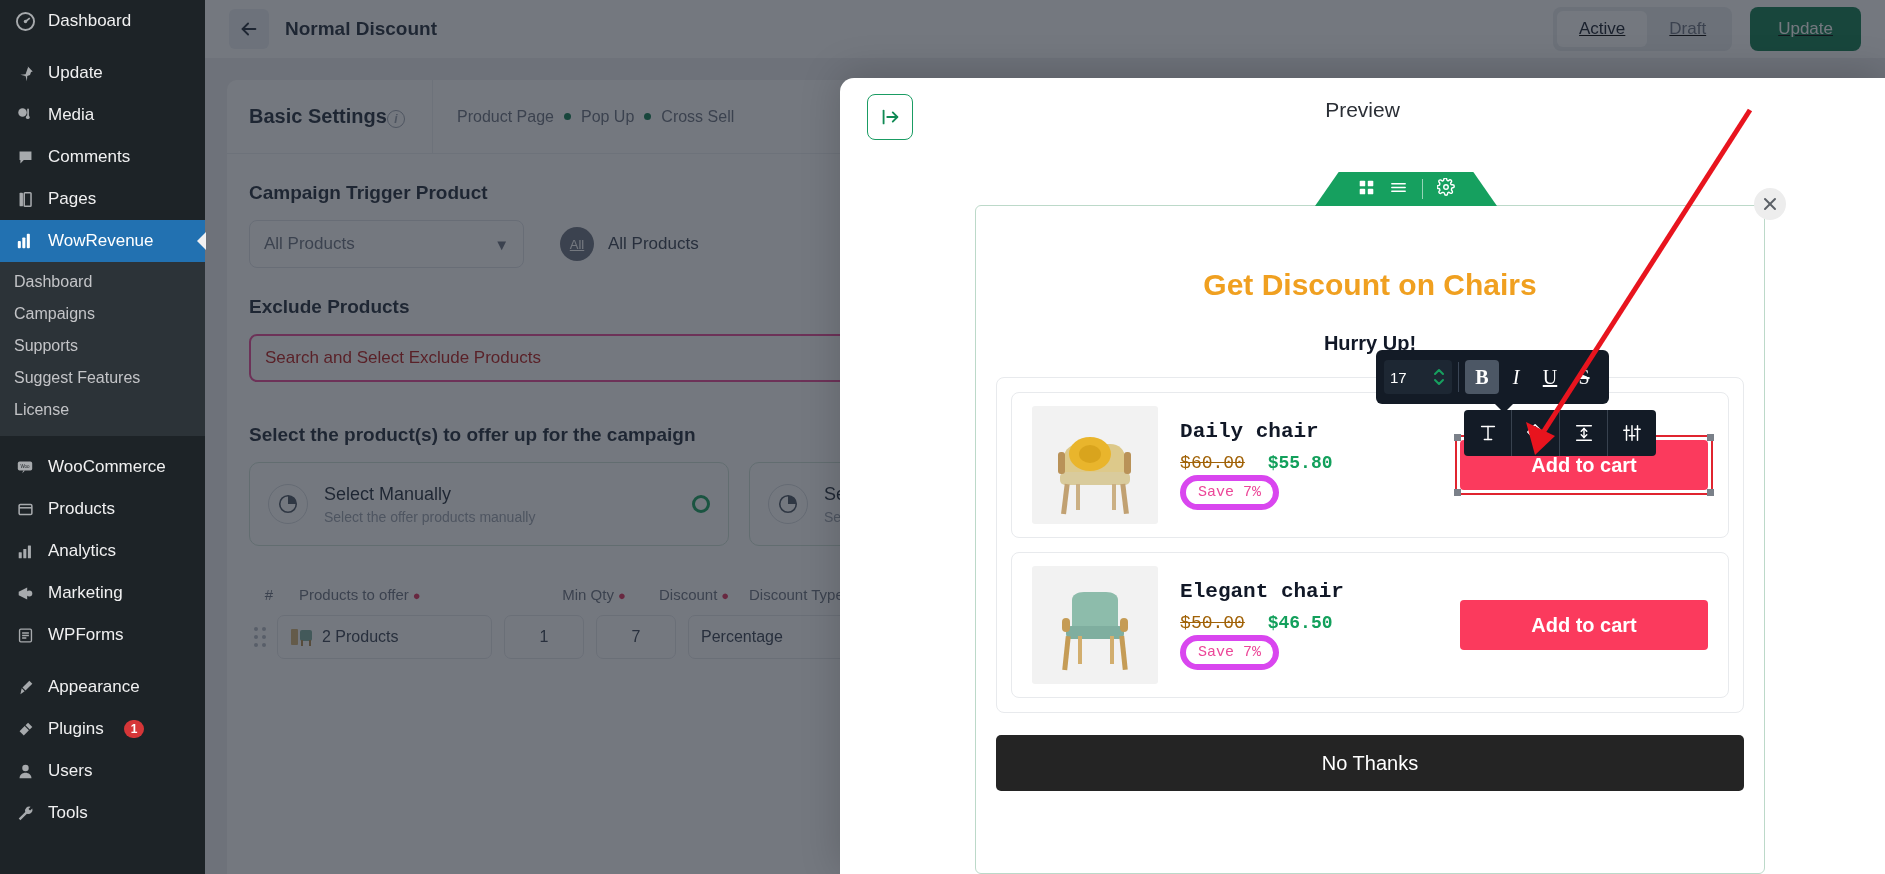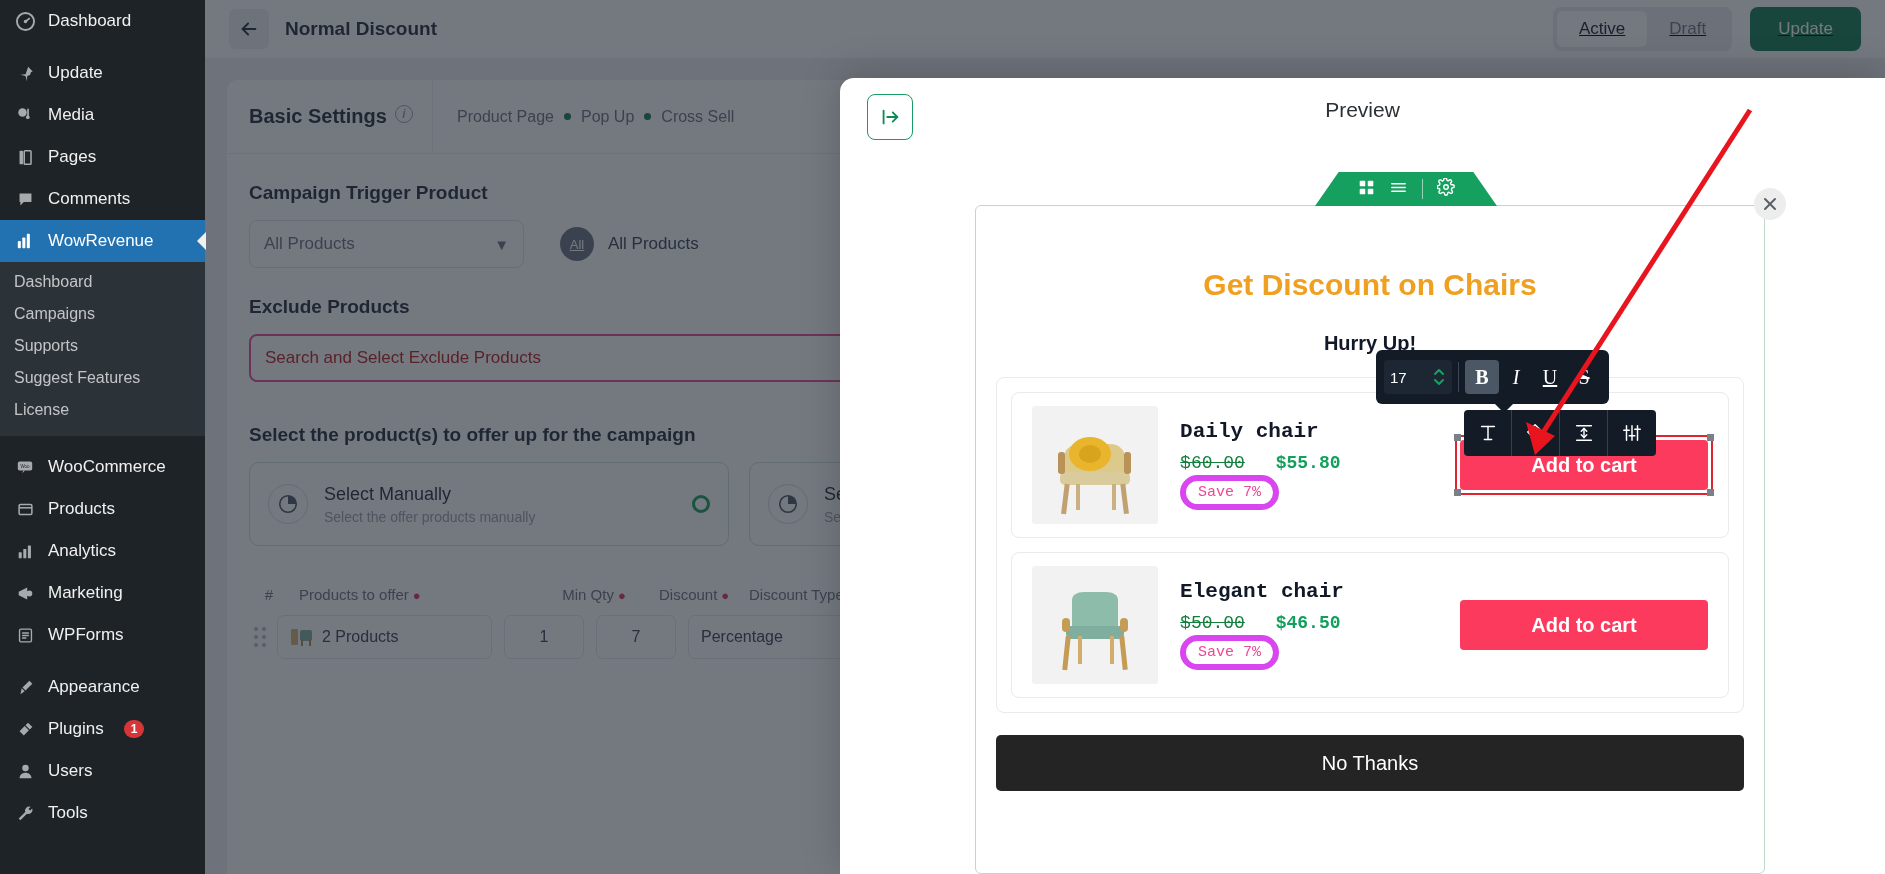"Basic Settings" .card-head .ttl { align-items: flex-start -> flex-end; gap: 8px -> none }
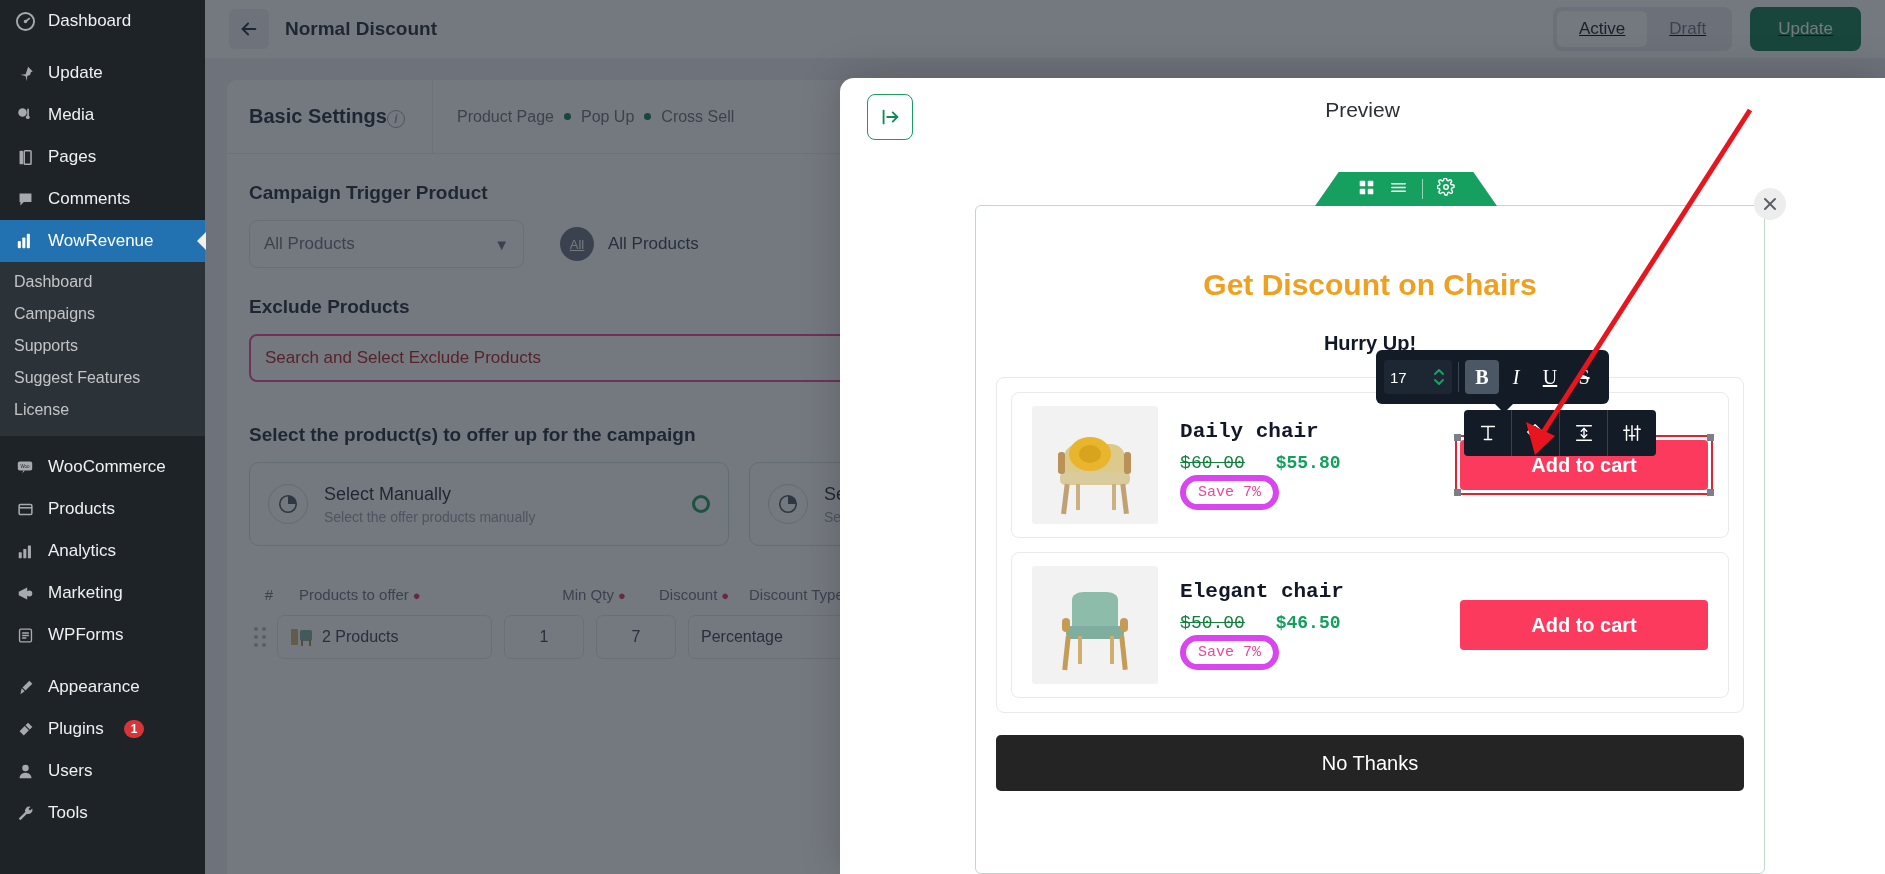"Pages" div.wp-item { order: before "Comments" -> after "Comments" }
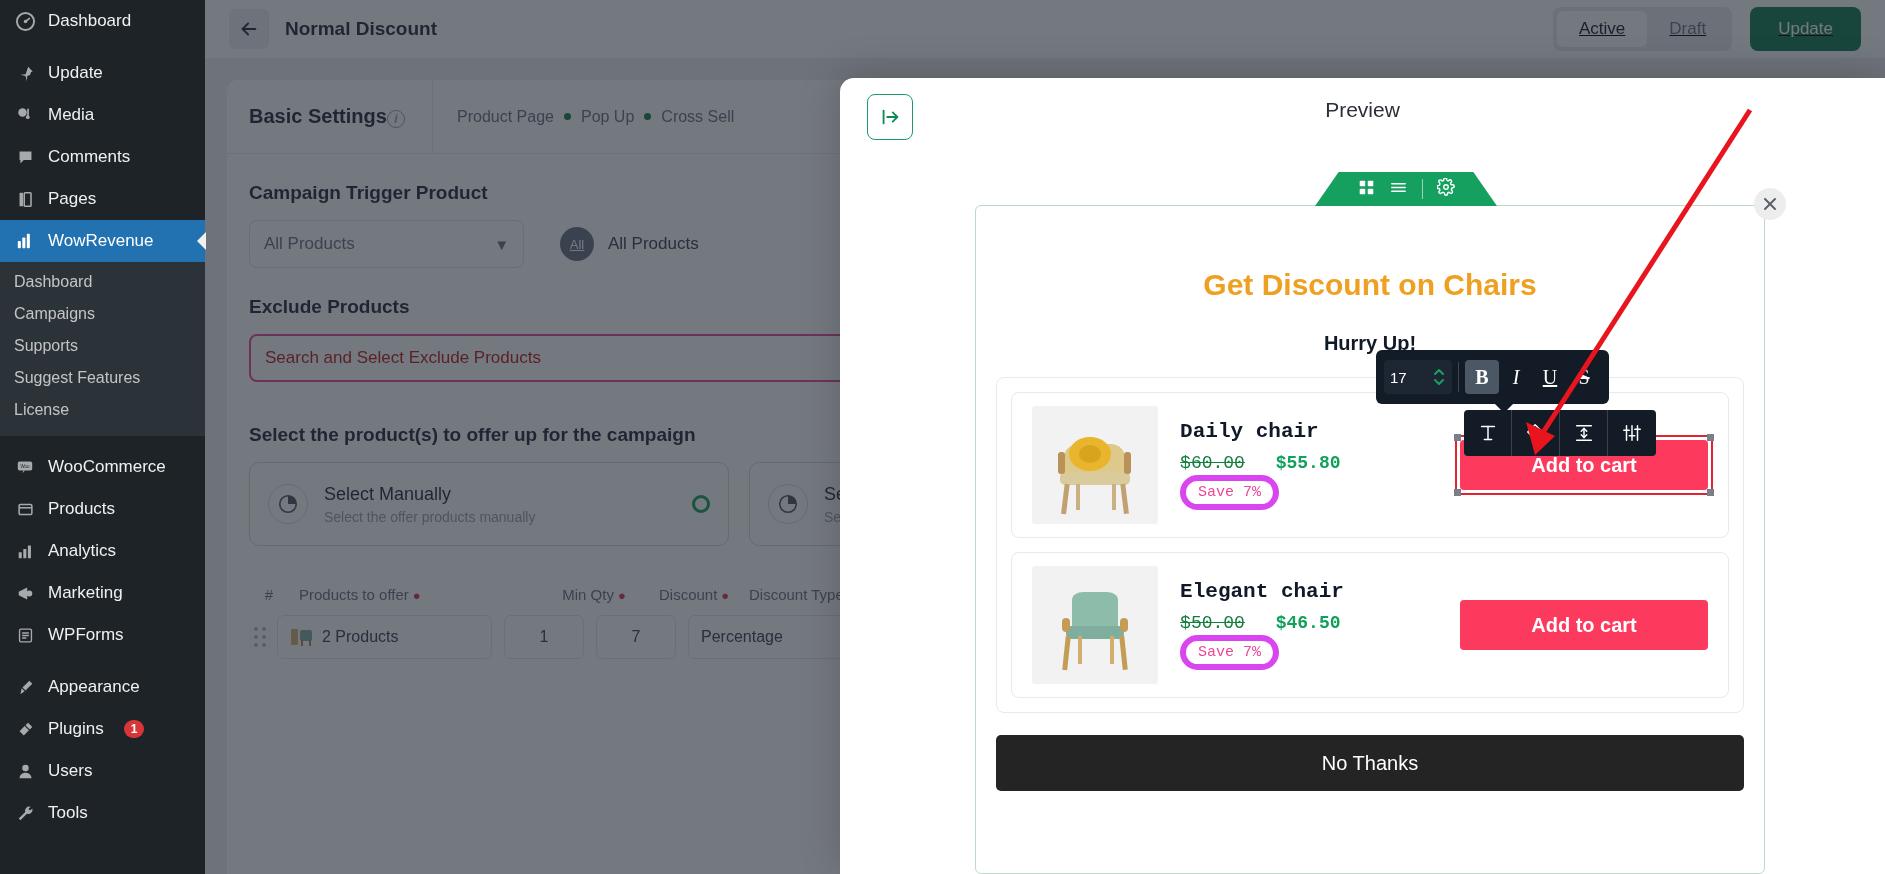"$60.00" .price-old { color: #15803d -> #a16207; margin-right: 20px -> 12px }
